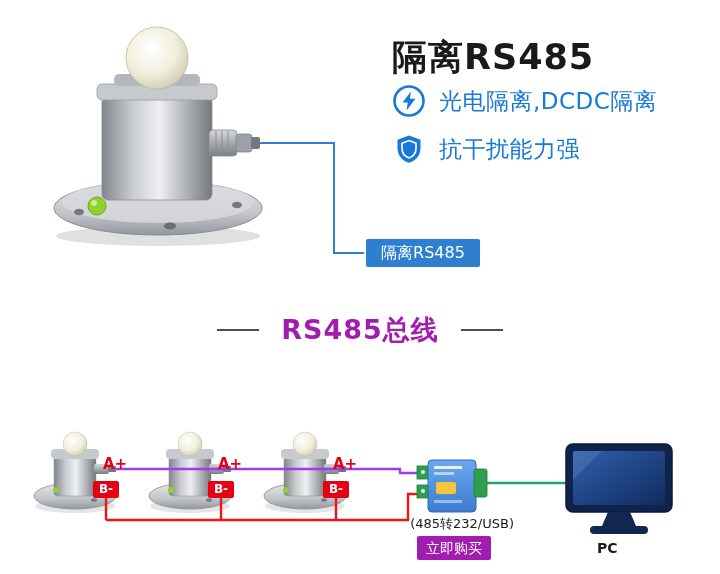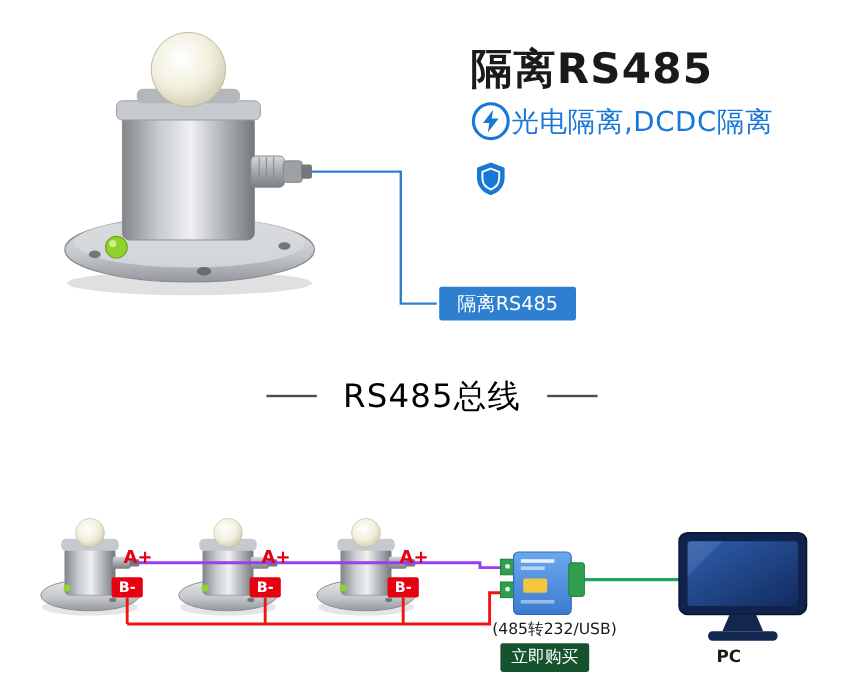"光电隔离,DCDC隔离" .feature-row { gap: none -> 13px }
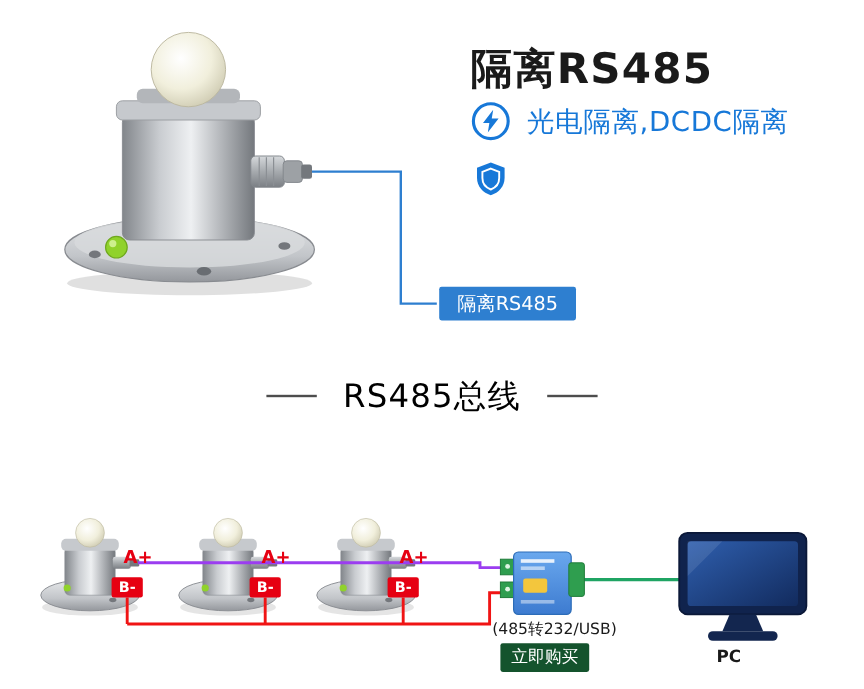"抗干扰能力强" span.feature-label { html: none -> <span>抗干扰能力强</span> }
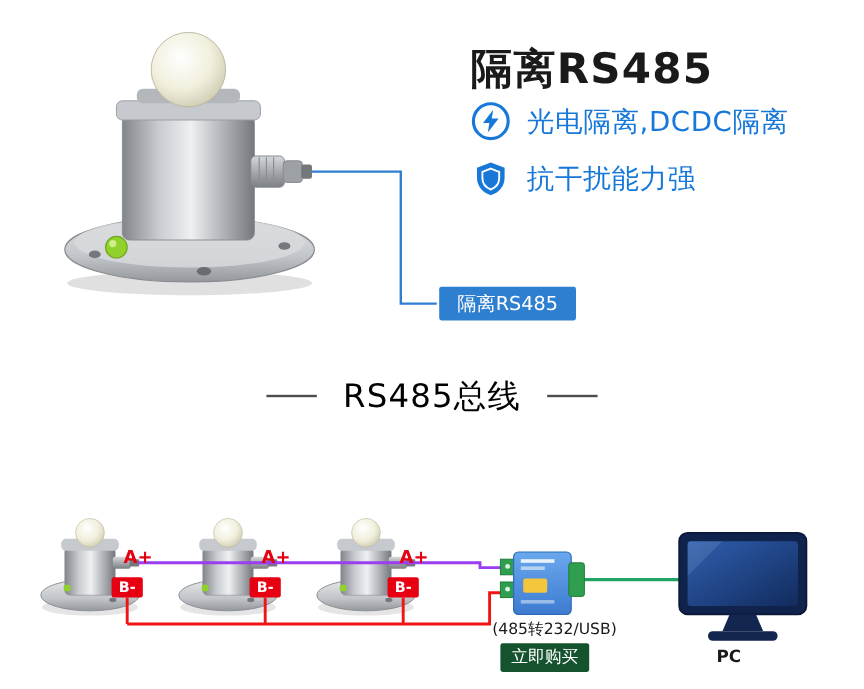"RS485总线" .bus-title { color: #000000 -> #a21caf; font-weight: 400 -> 700 }
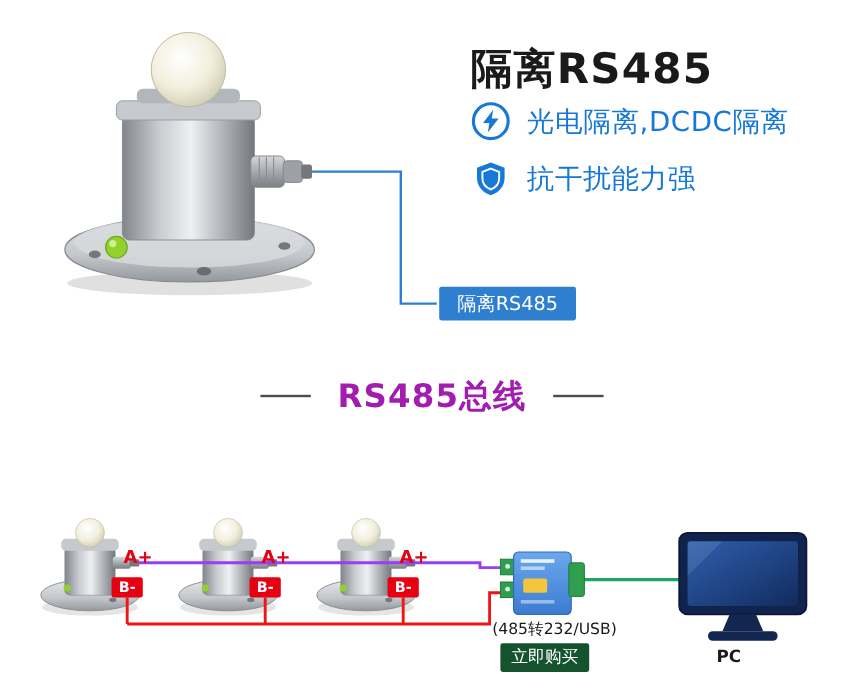"立即购买" .buy-button { background: #14532d -> #a21caf }
